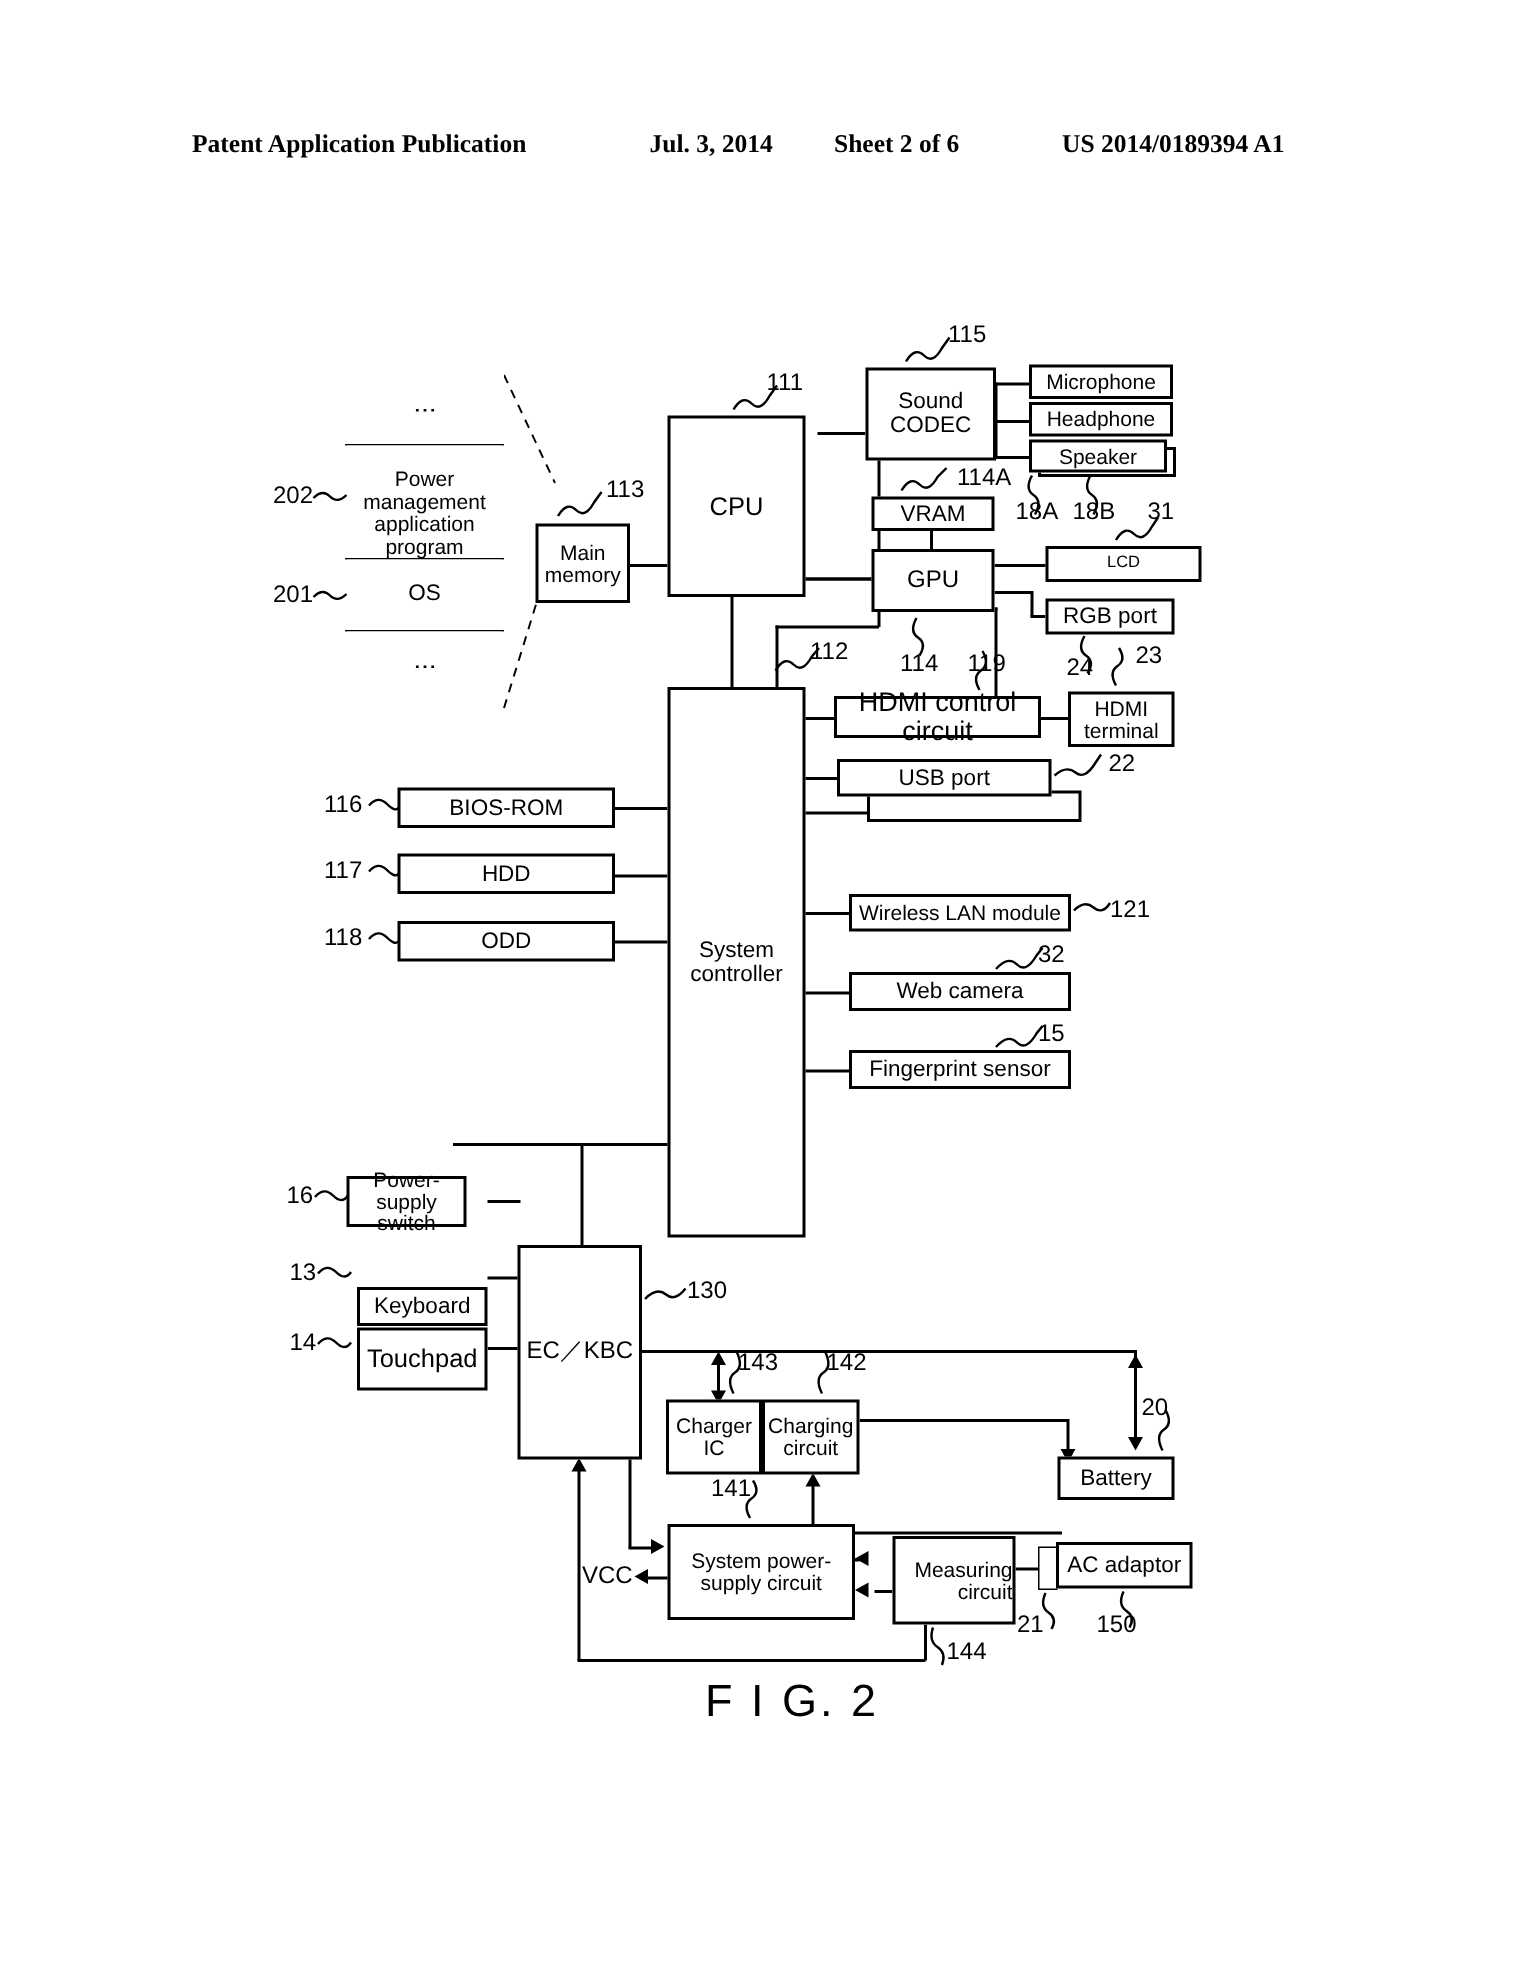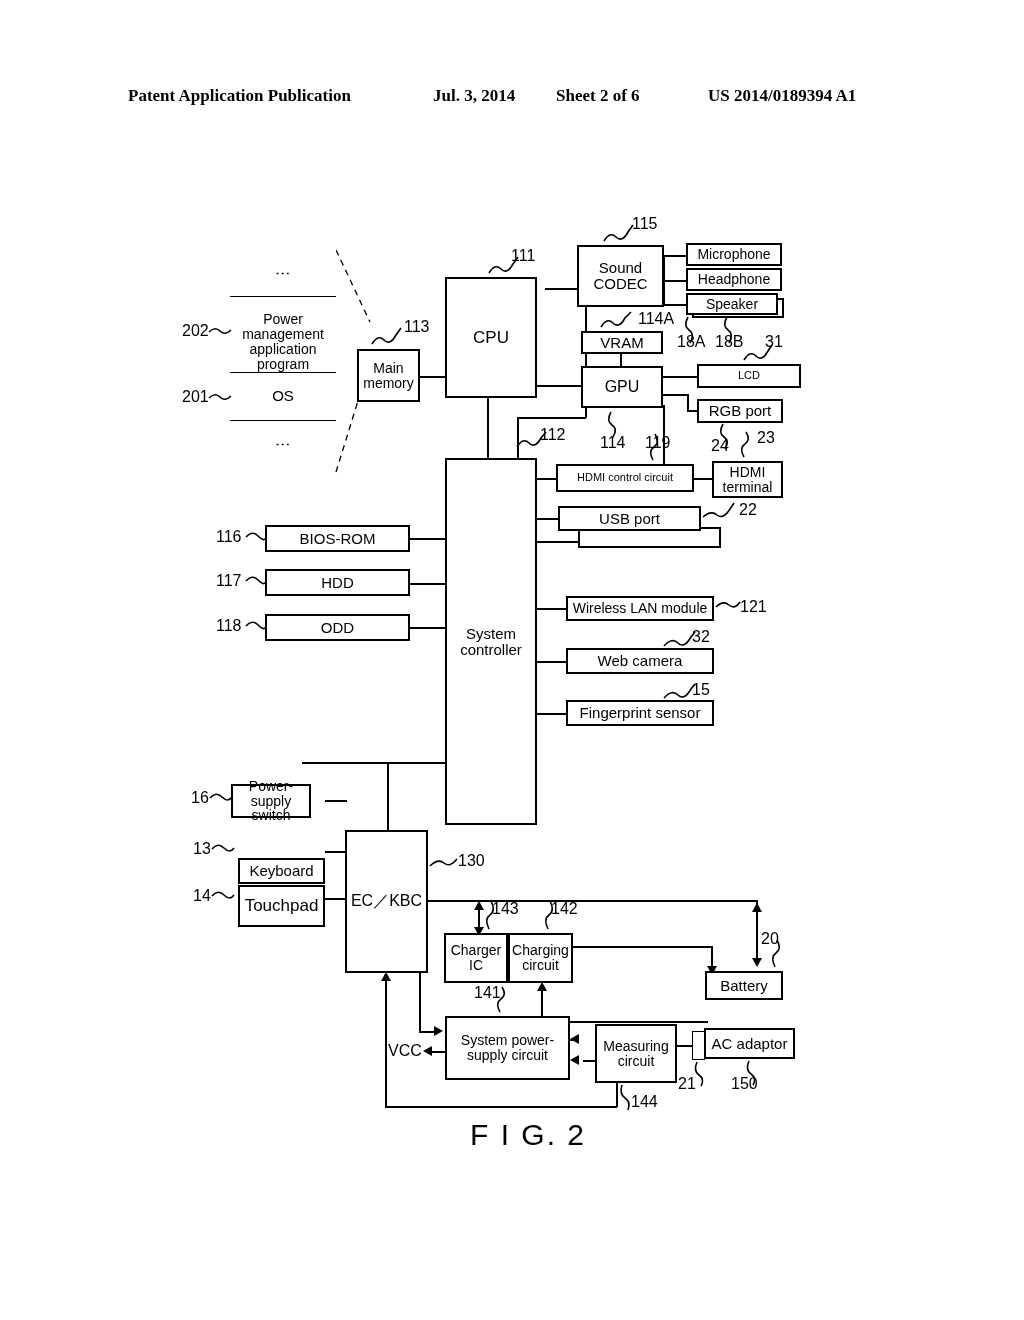"HDMI control circuit" div.box { font-size: 11px -> 18px }
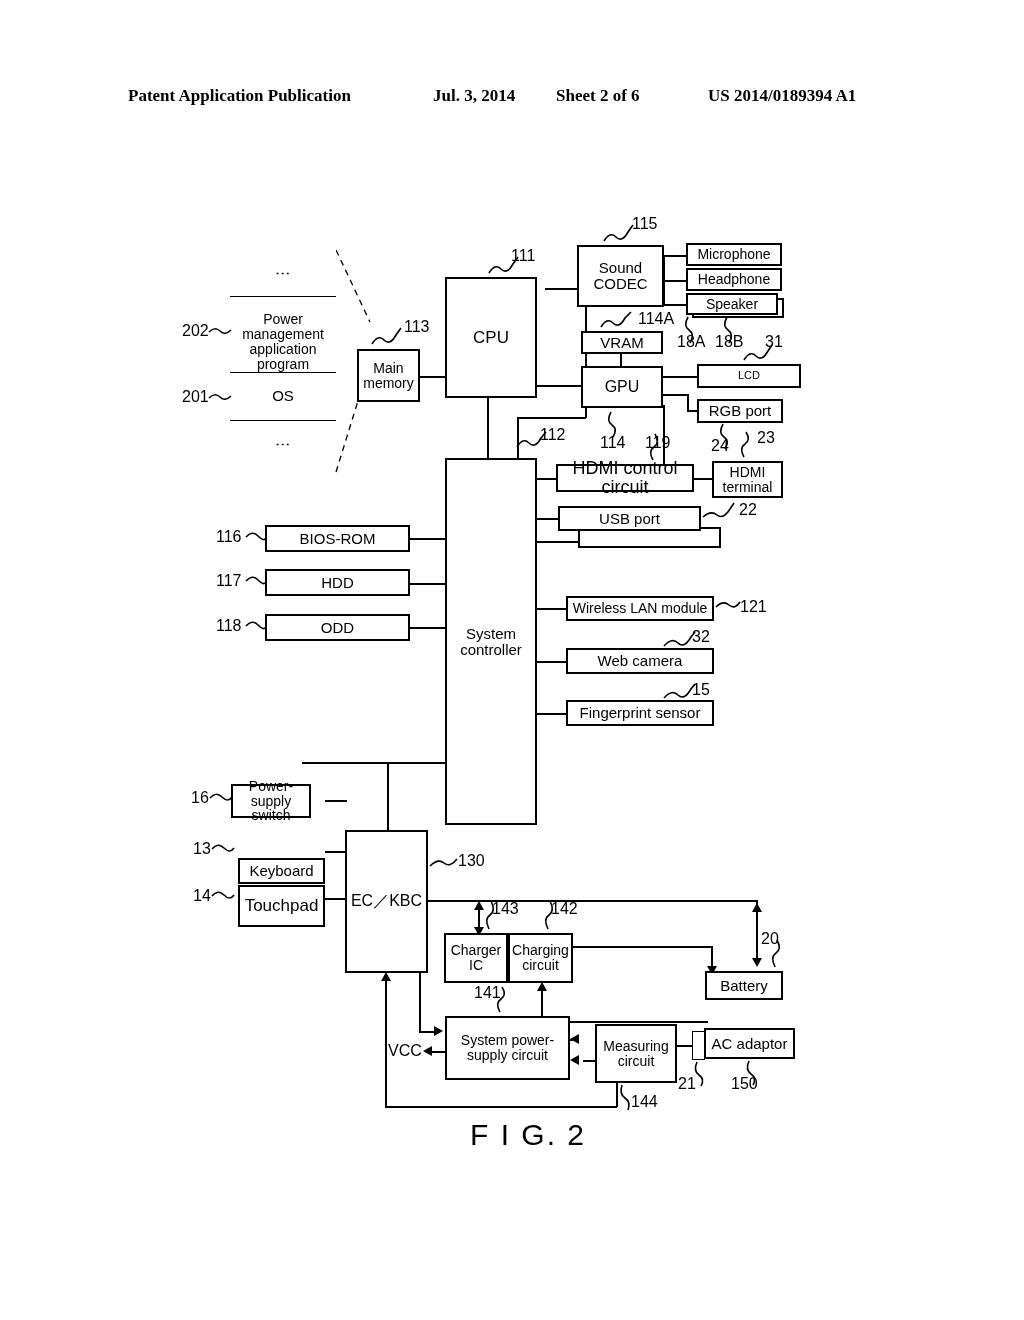"Measuring circuit" div.box { text-align: none -> right }
